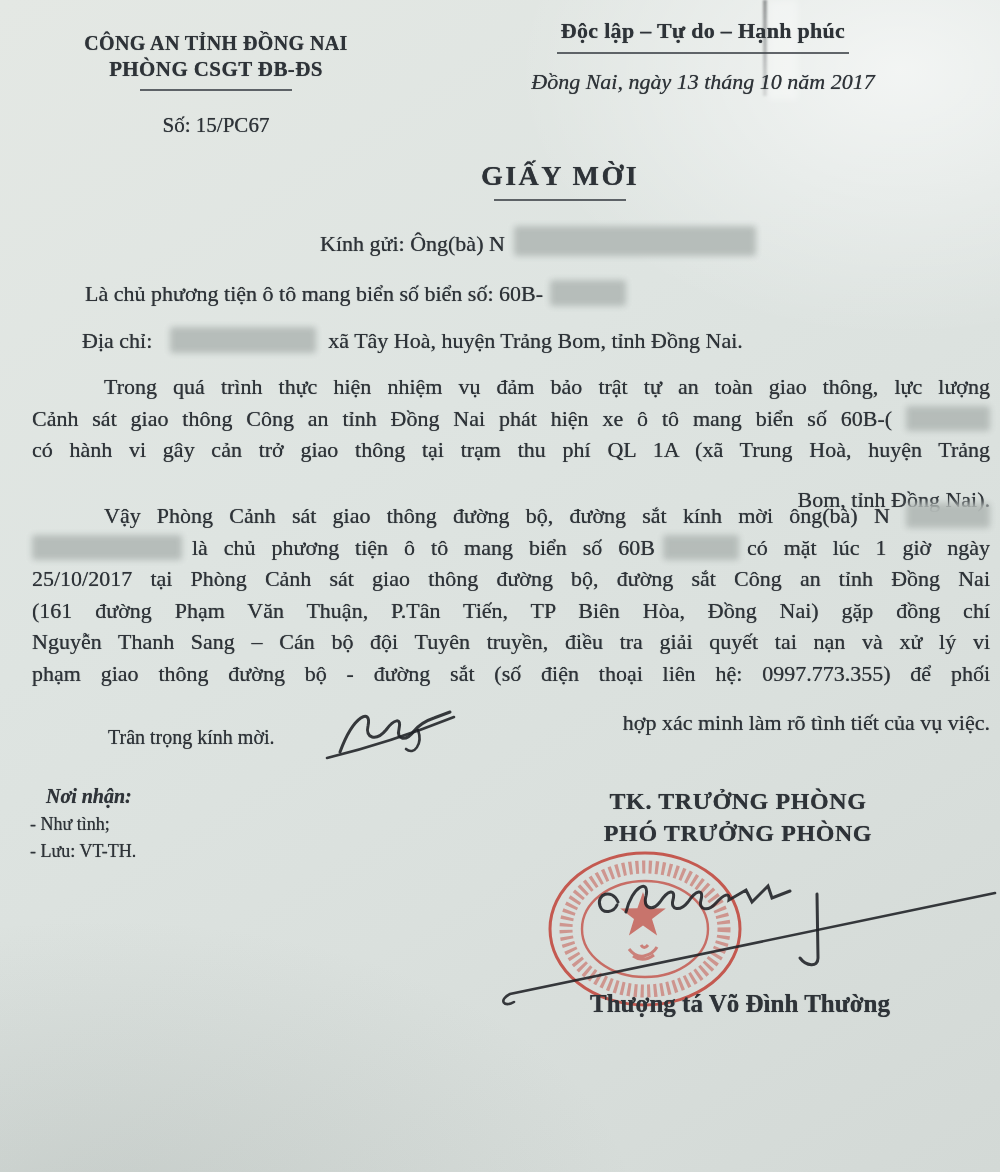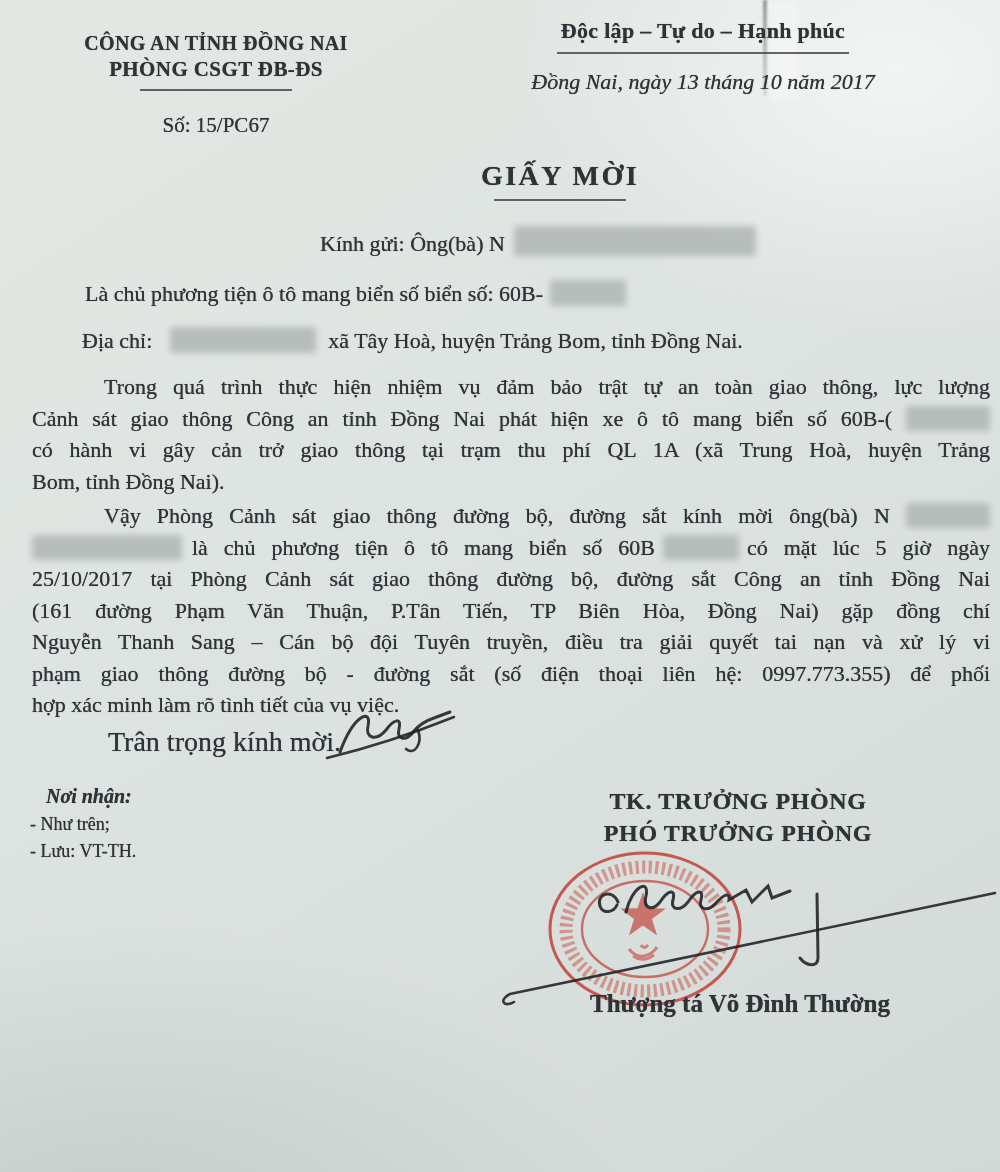"Bom, tỉnh Đồng Nai)." .nline { margin-top: none -> 18px; text-align: left -> right }
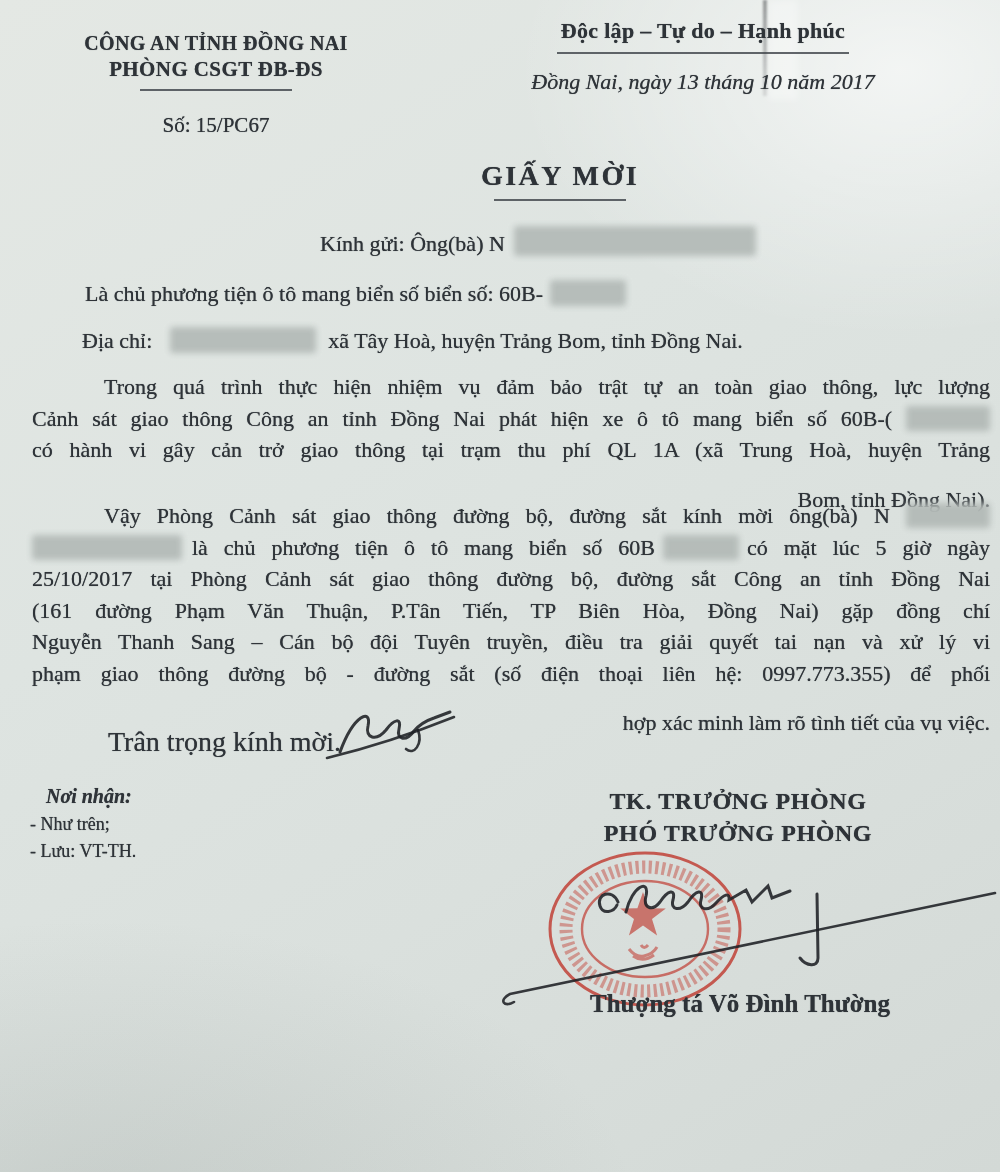"có mặt lúc 5 giờ" span { text: 5 -> 1 }
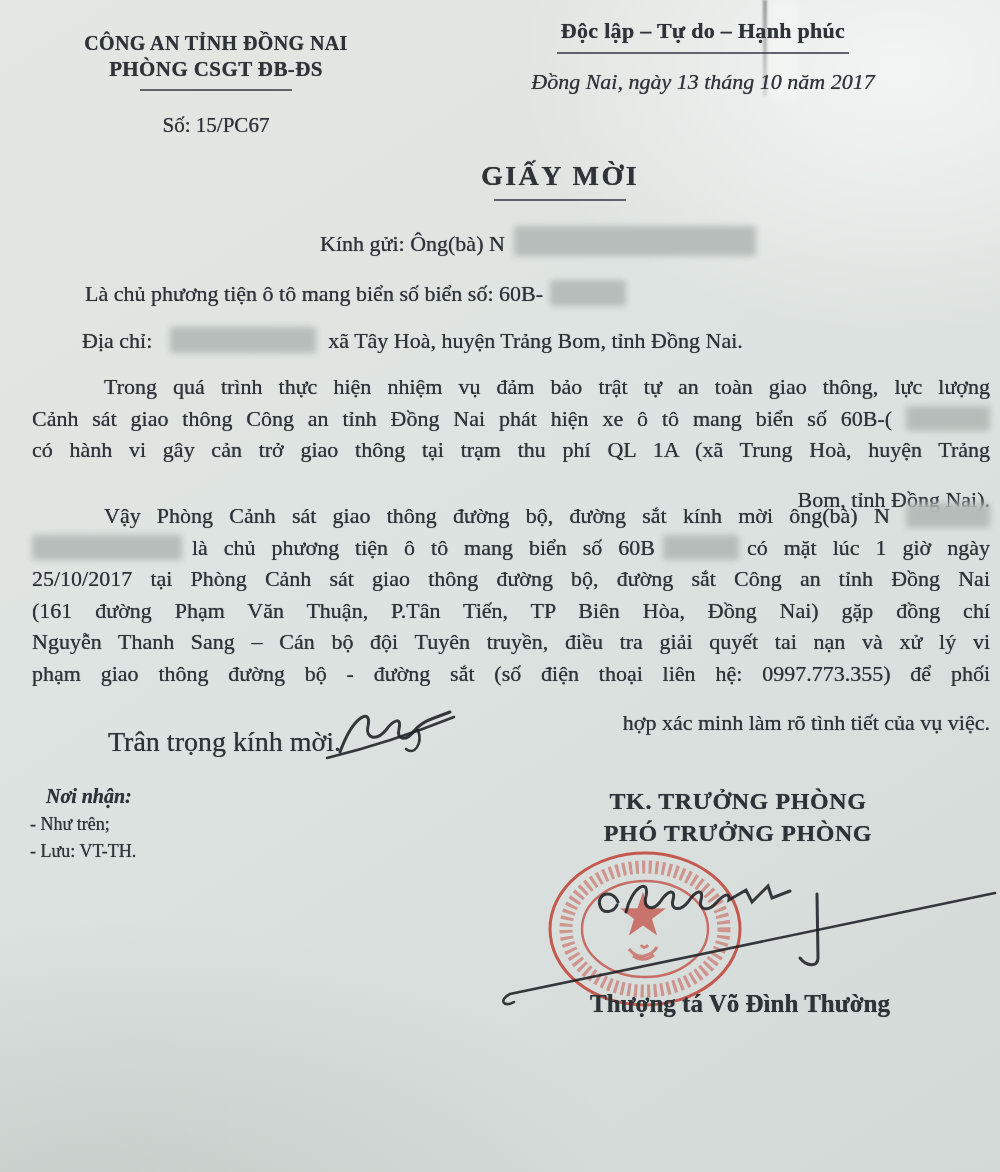"Trân trọng kính mời." .closing { font-size: 28px -> 20px }
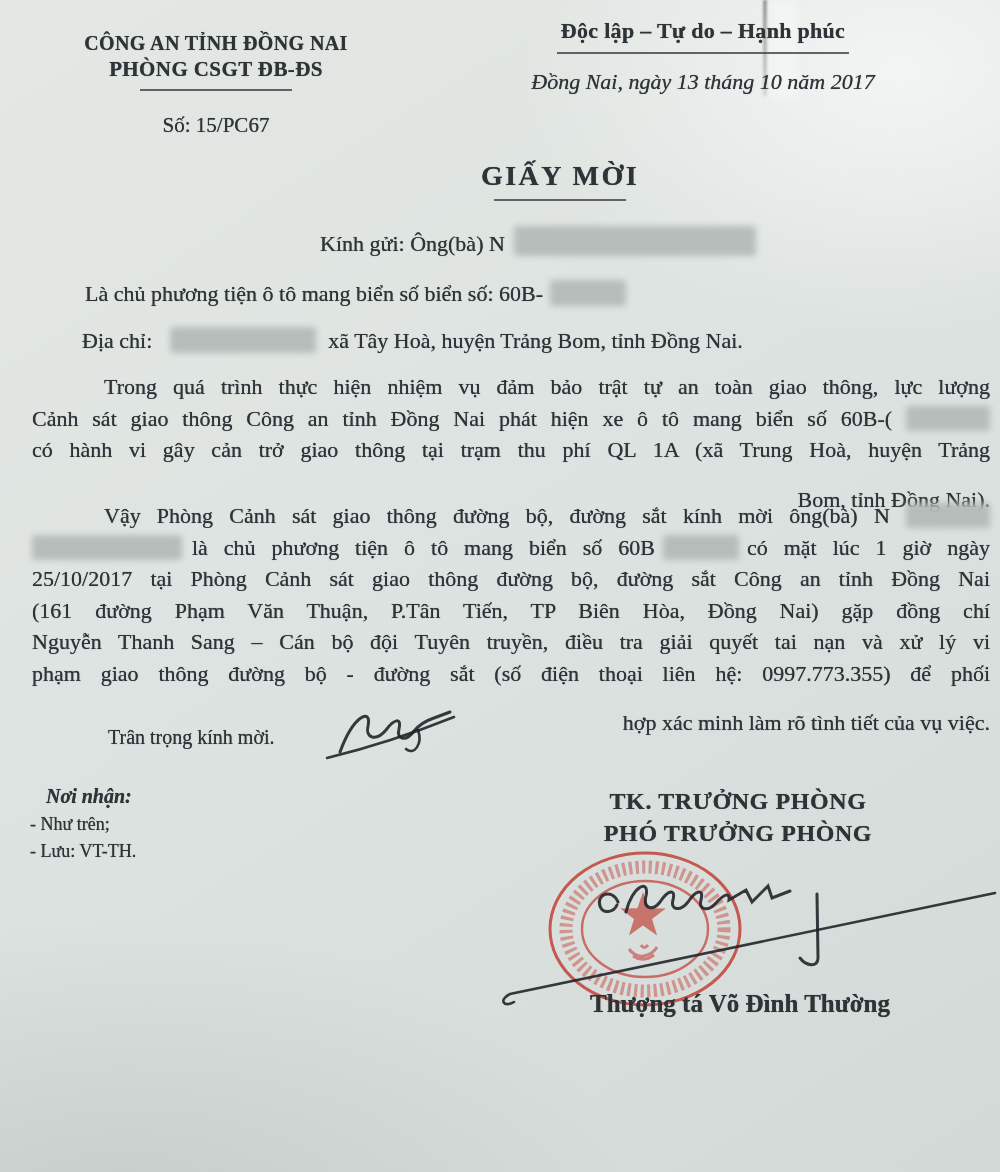"- Như trên;" div.it { text: trên -> tình }
